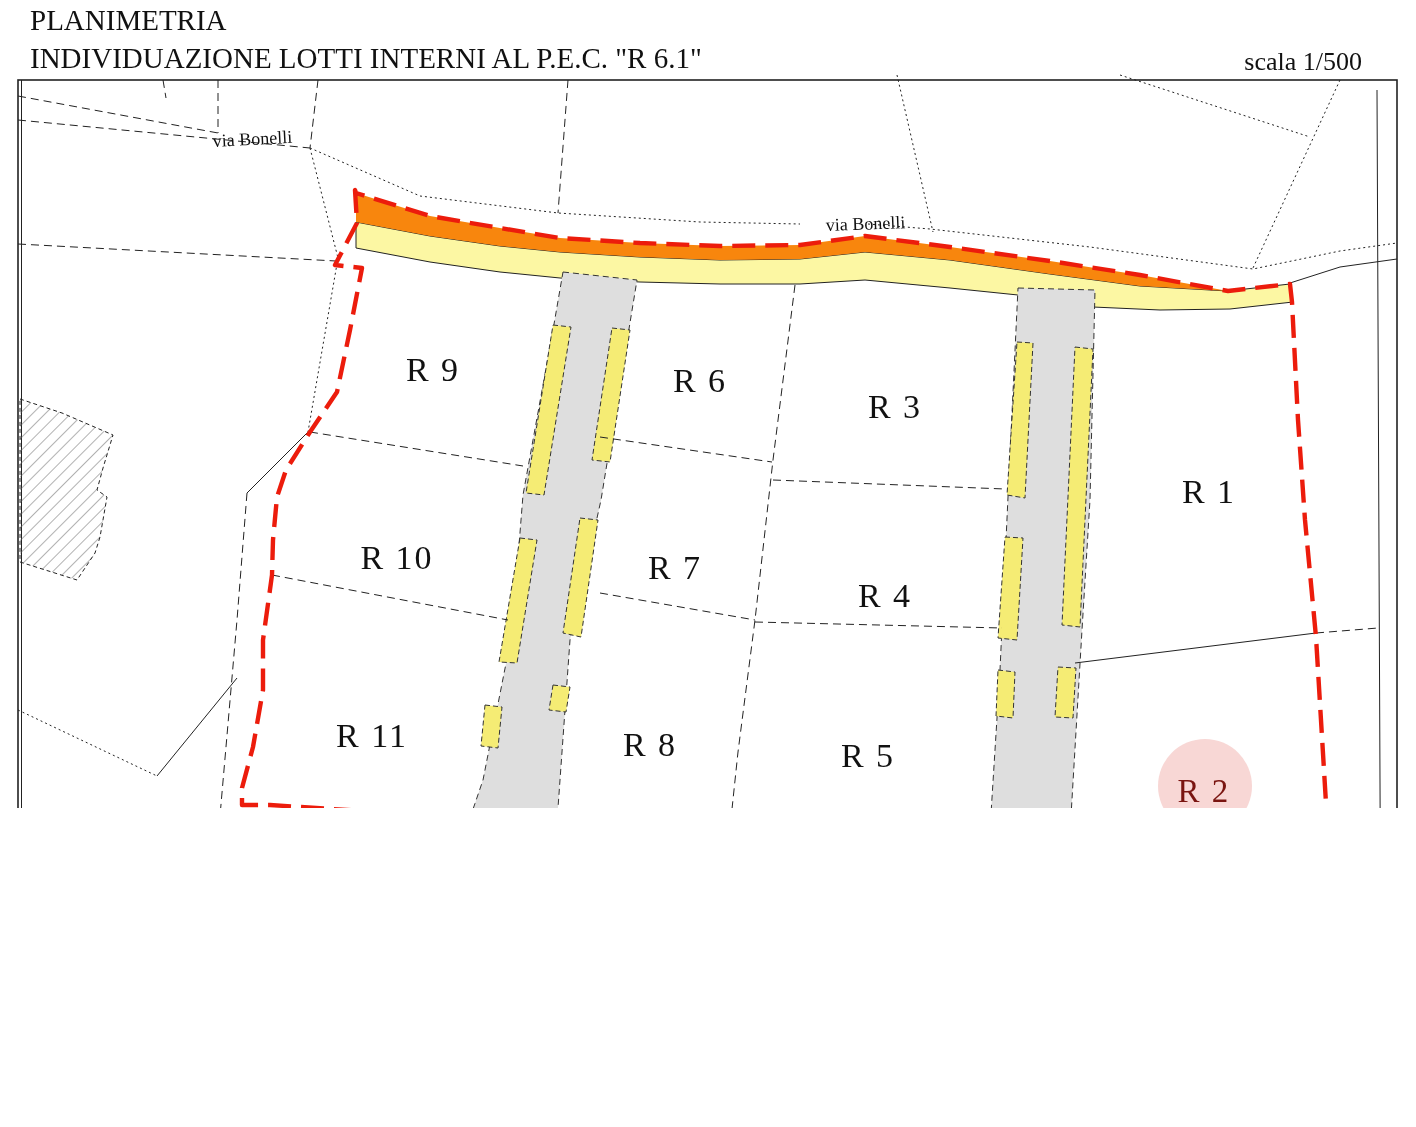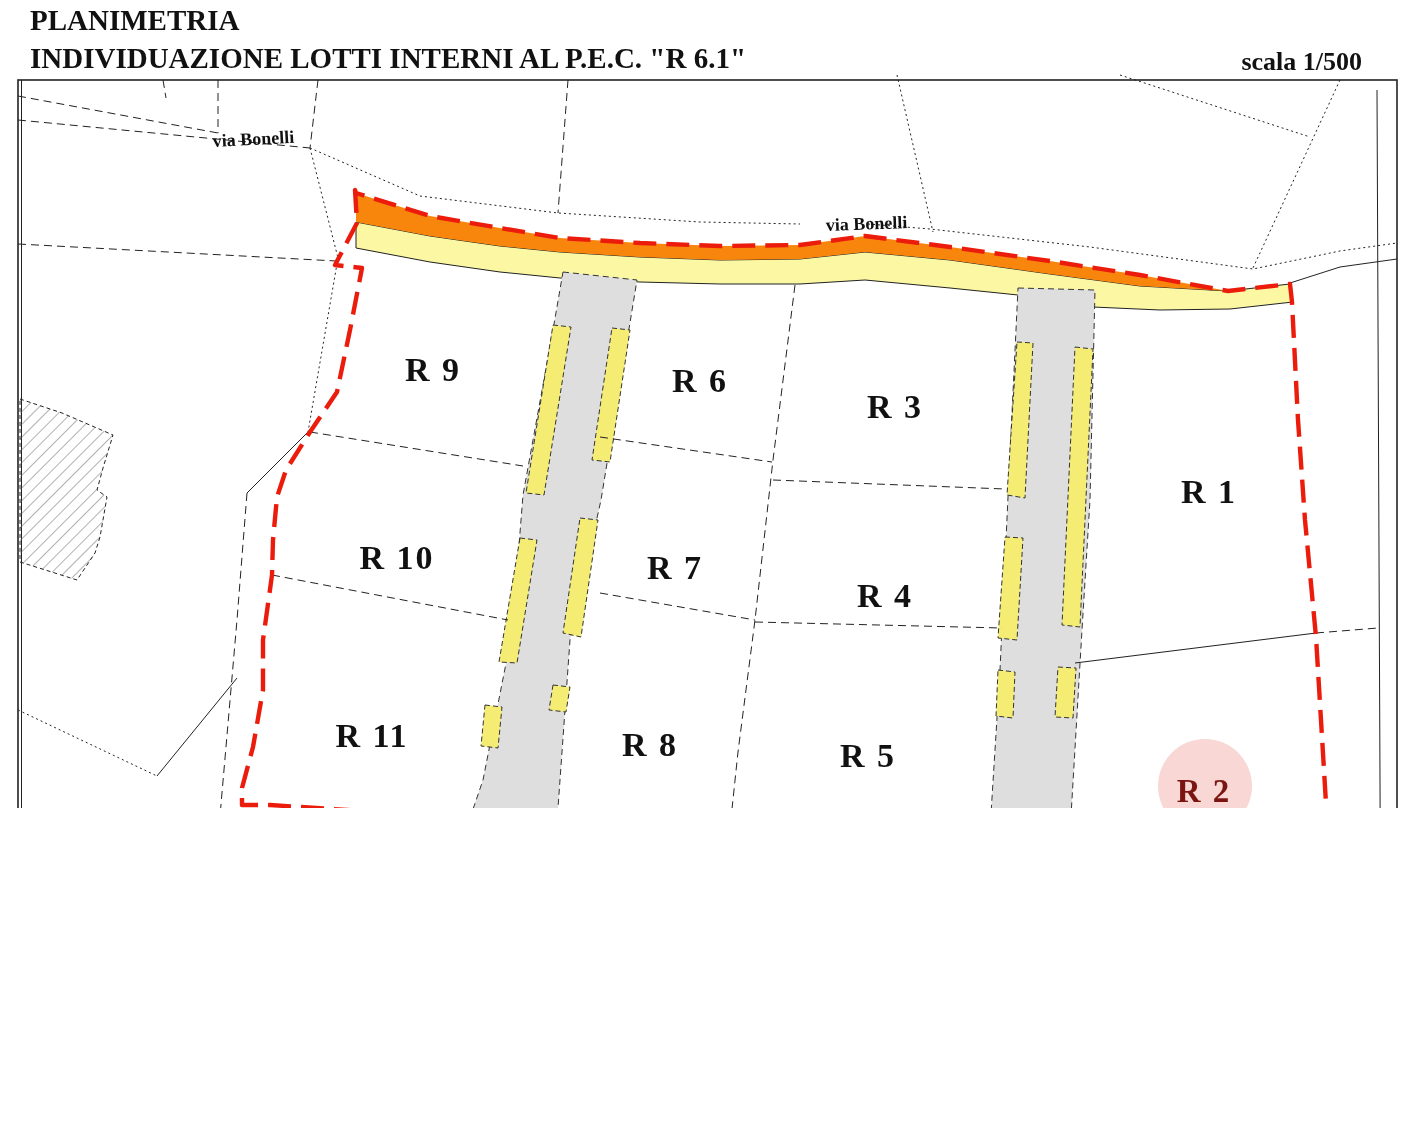"PLANIMETRIA" .page { font-weight: bold -> none }
